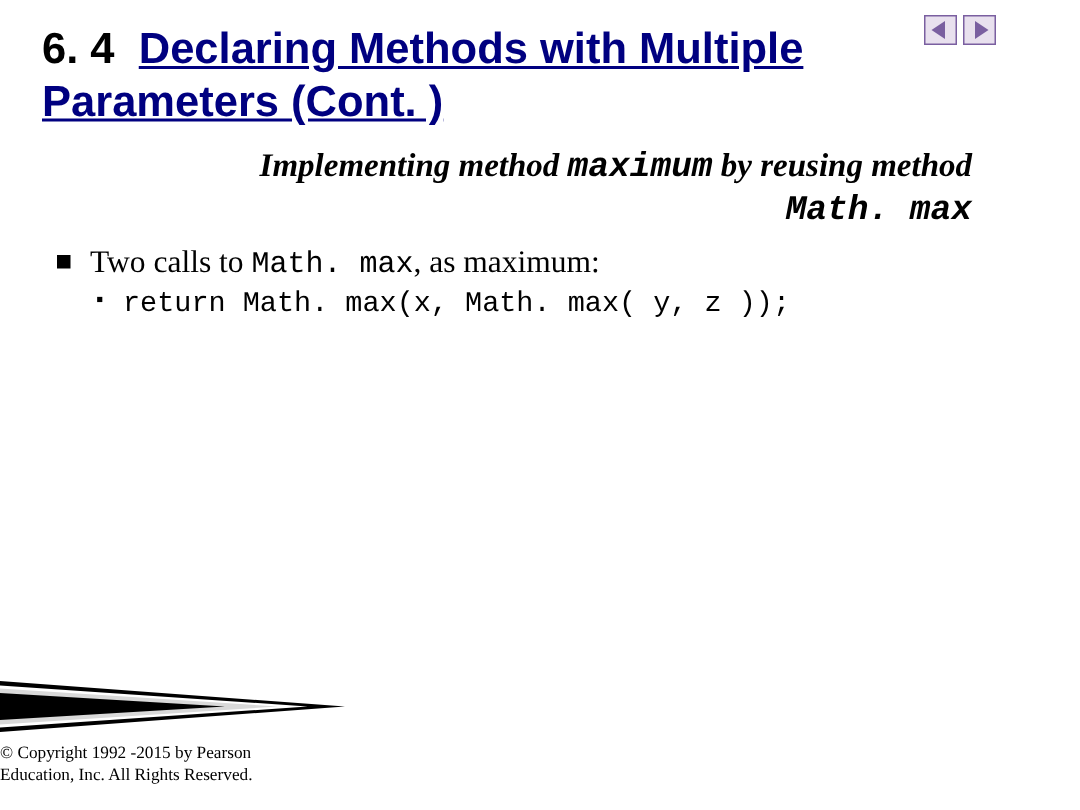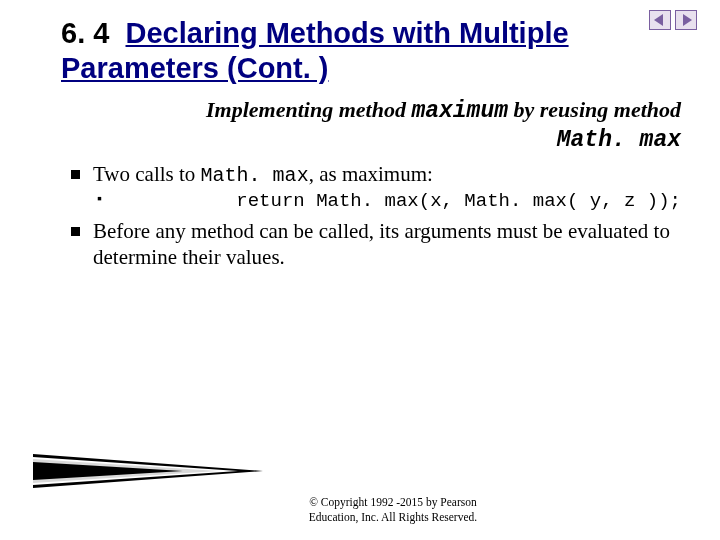"6. 4 Declaring Methods with" .slide { margin-left: 33px -> none }
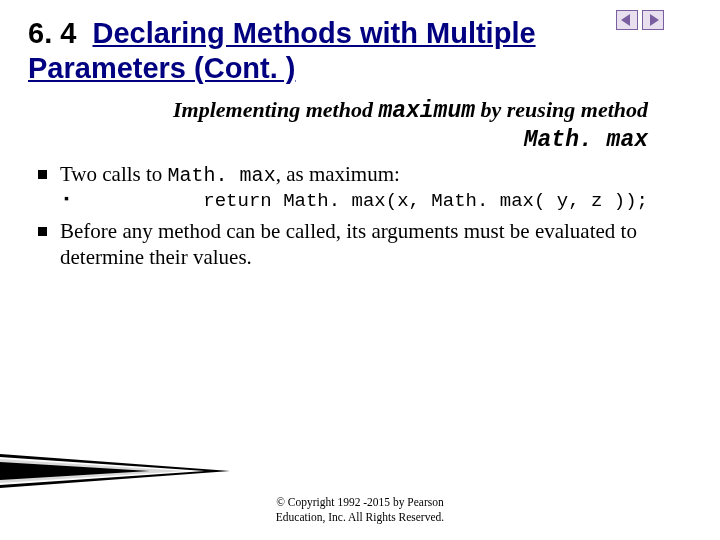"return Math. max(x, Math. max(" ul.sub { text-align: right -> none }
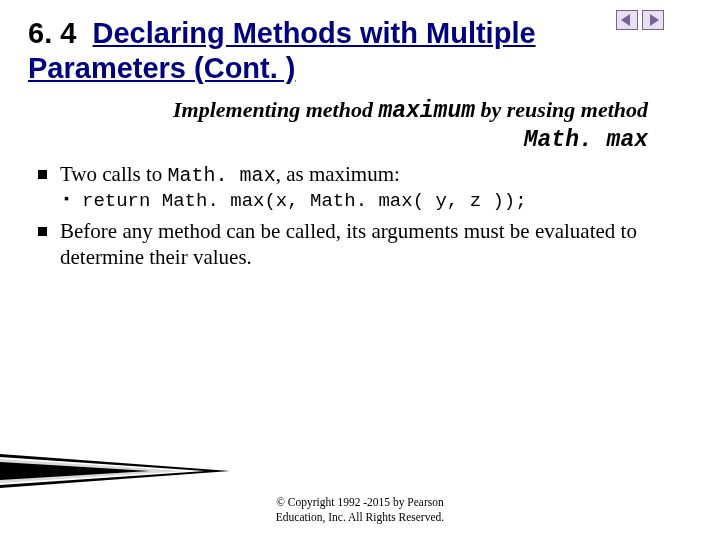"Before any method can be" li { html: <li><span>Before any method can be called, its arguments must be evaluated to determine their values.</span></li> -> none }
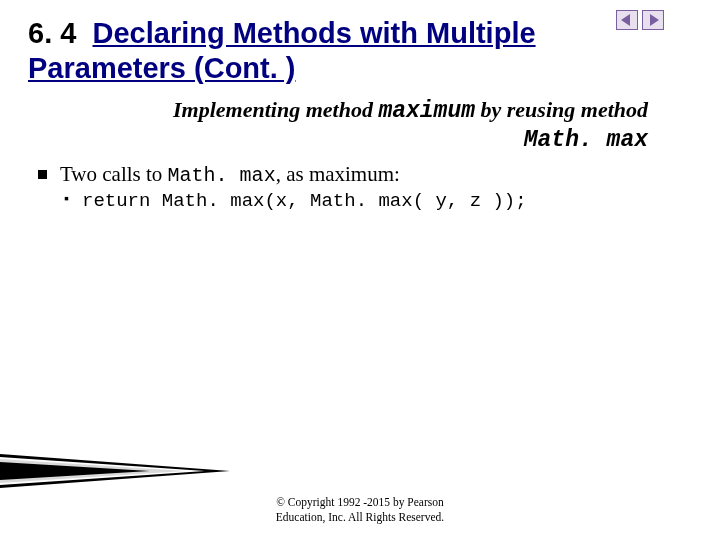"© Copyright 1992 -2015 by" .footer { text-align: center -> none }
